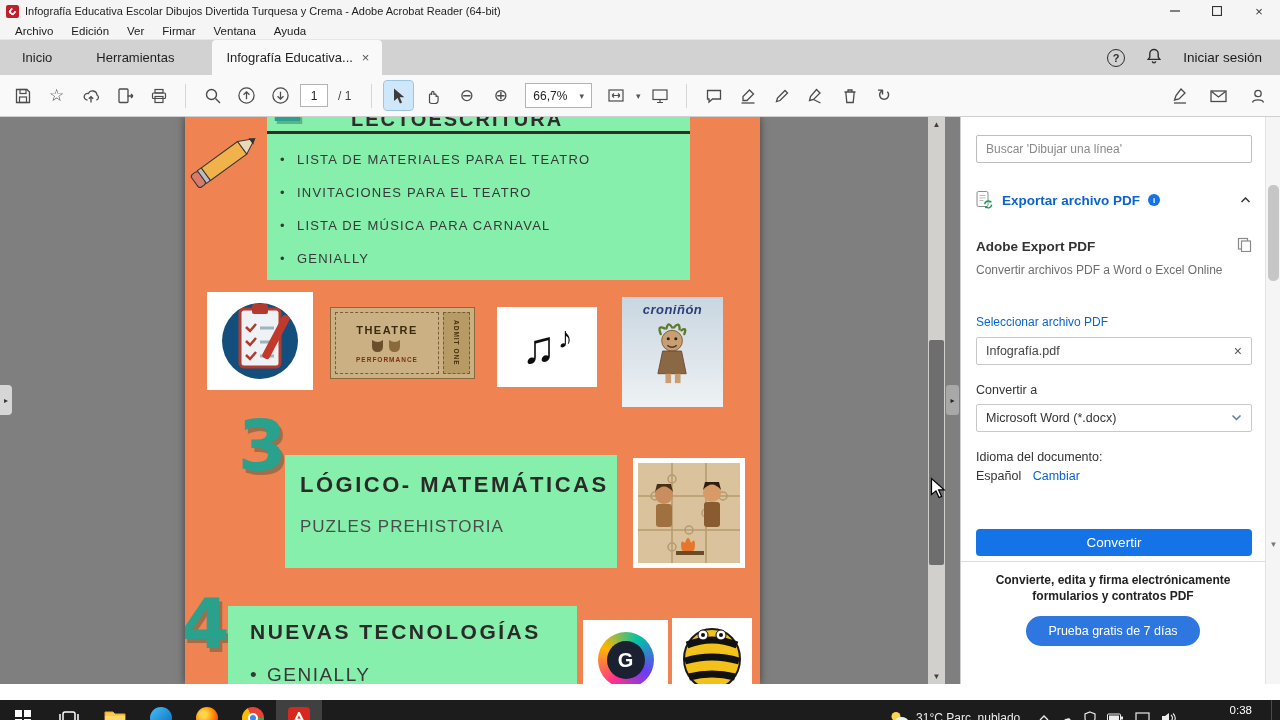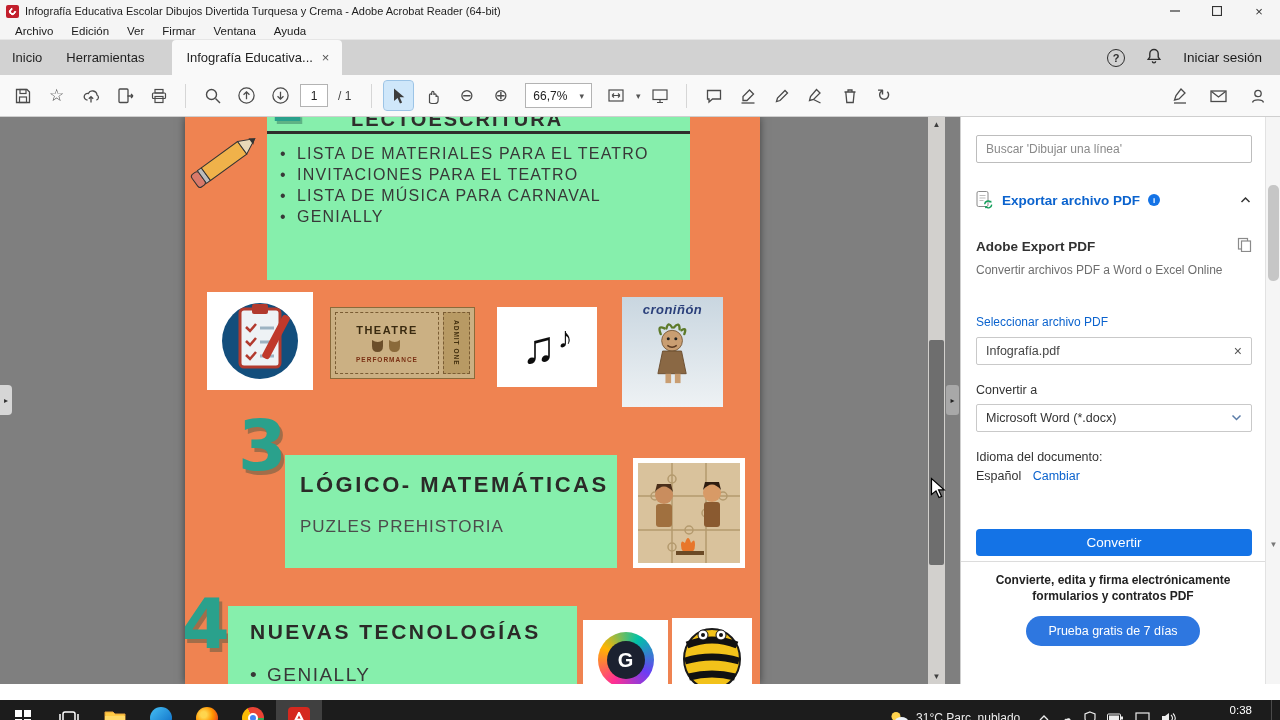"Inicio" .tab { padding: 0 12px -> 0 22px }
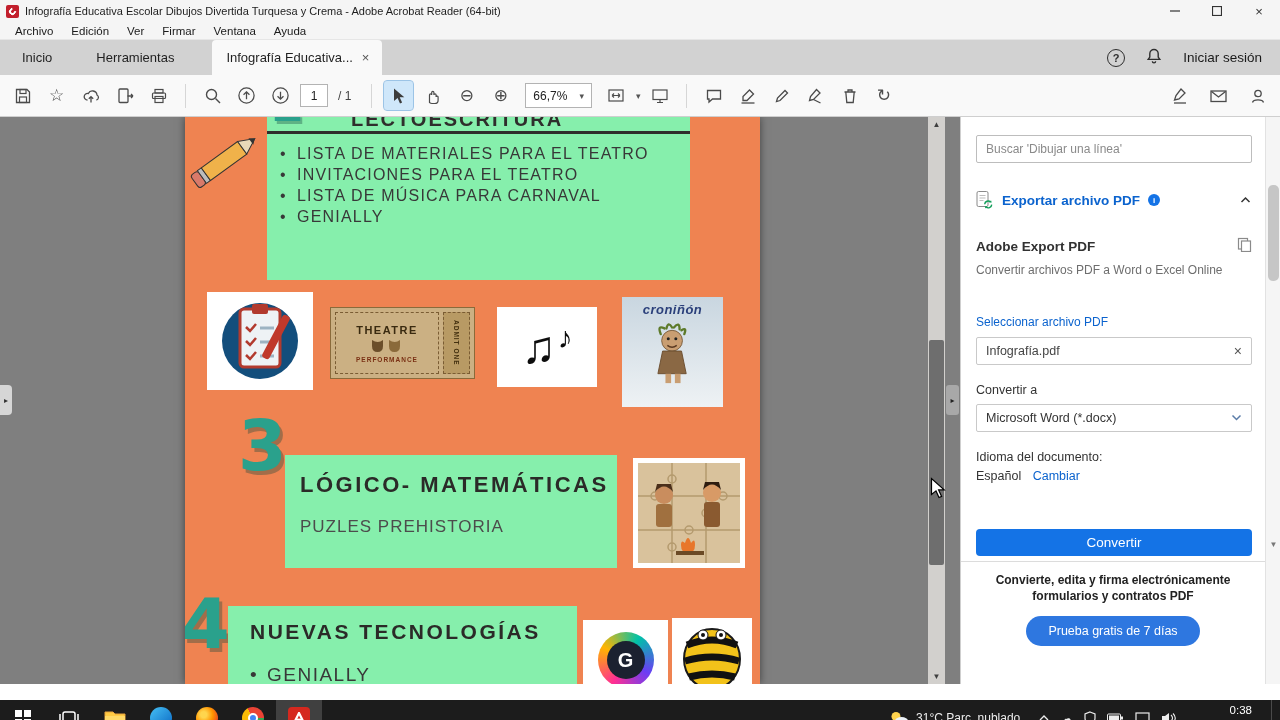"LISTA DE MATERIALES PARA EL" .pdf-list li { font-size: 16px -> 13px; line-height: 21px -> 33px }
